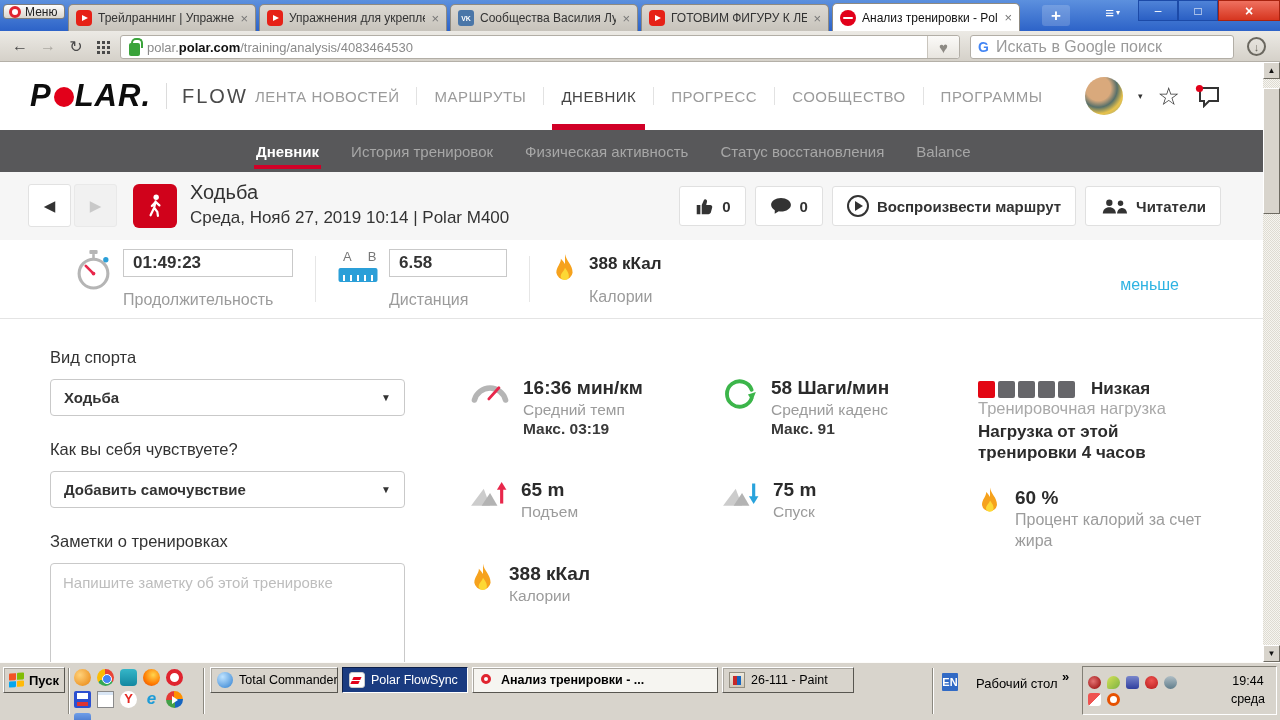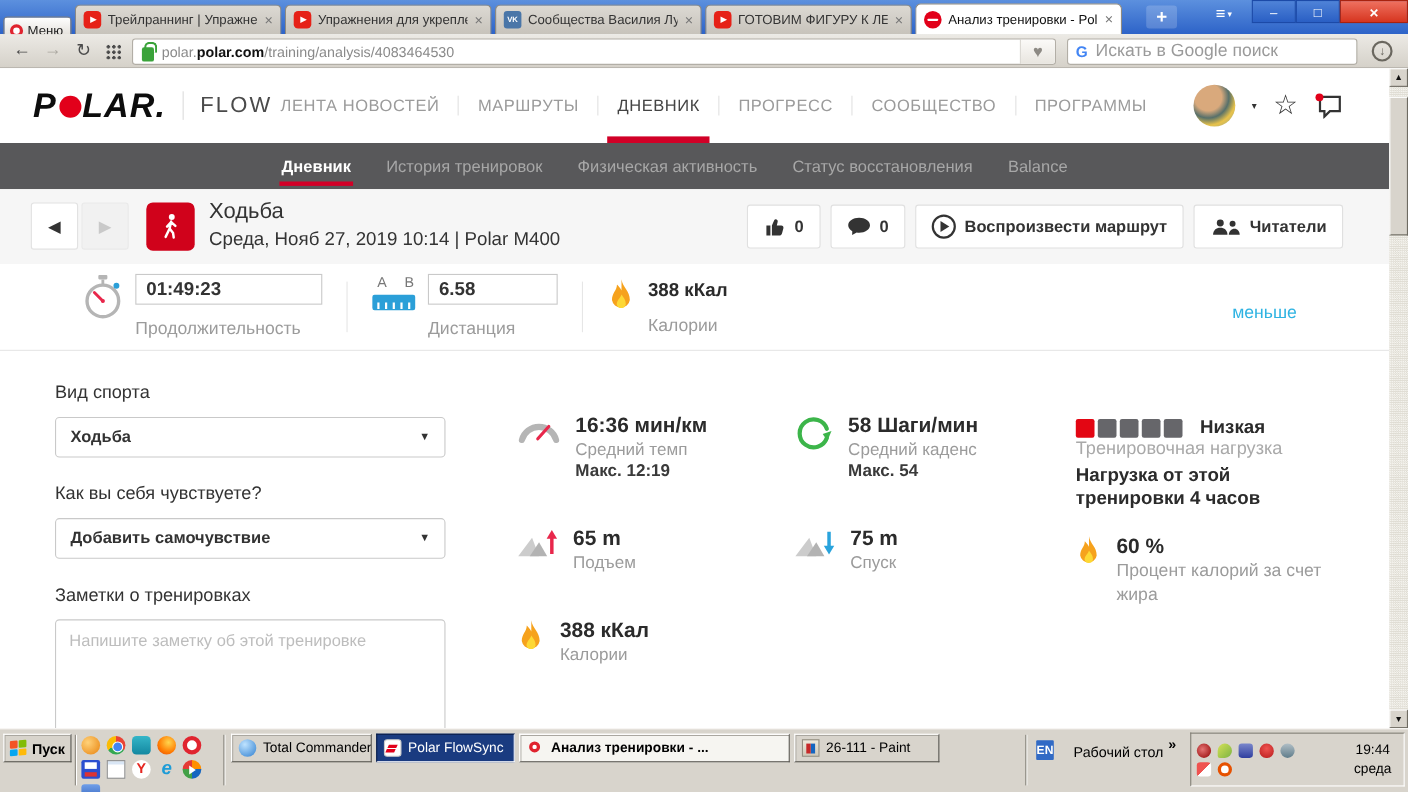"Меню" .menu-btn { height: 25px -> 15px; top: 15px -> 4px }
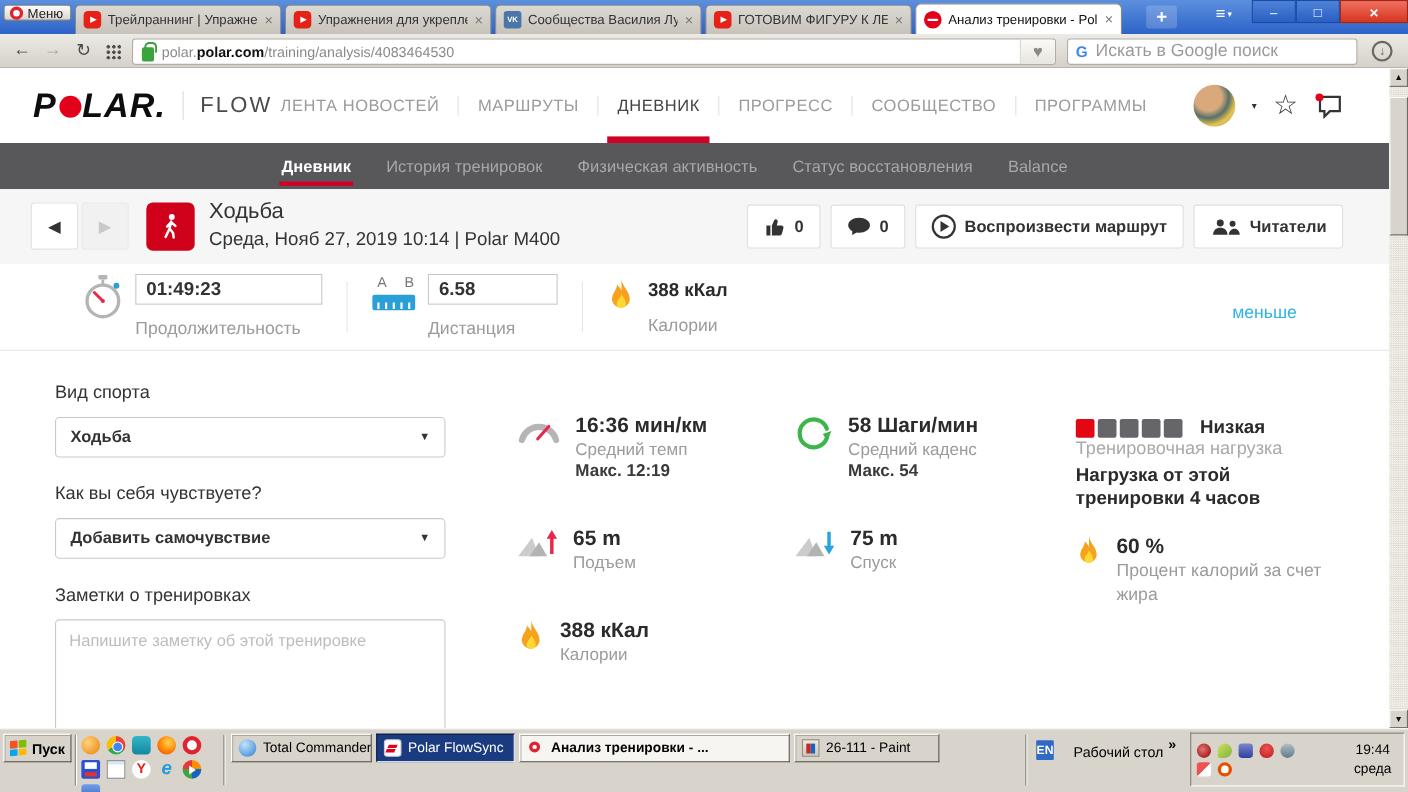"Макс. 12:19" div.sm { text: 12:19 -> 03:19 }
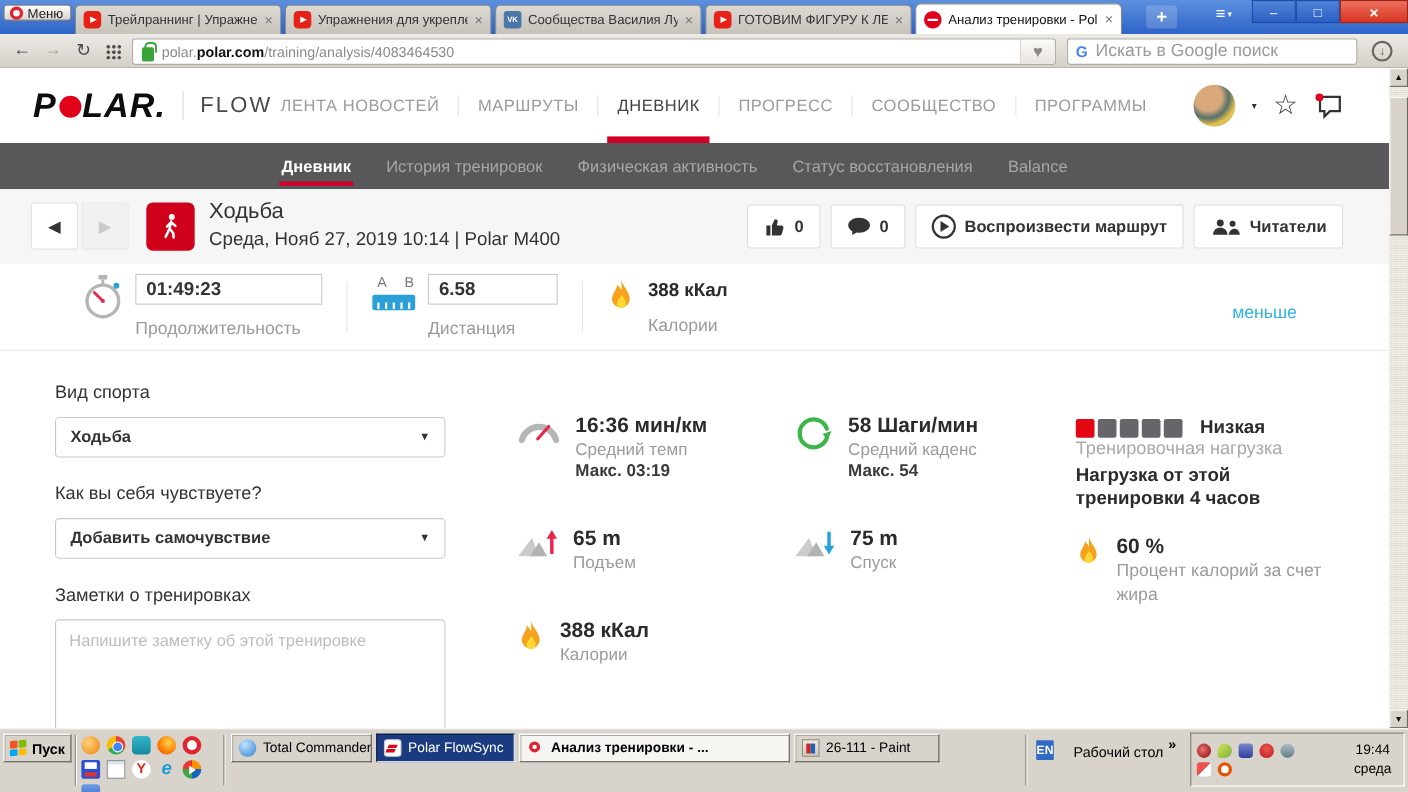"Макс. 54" div.sm { text: 54 -> 91 }
